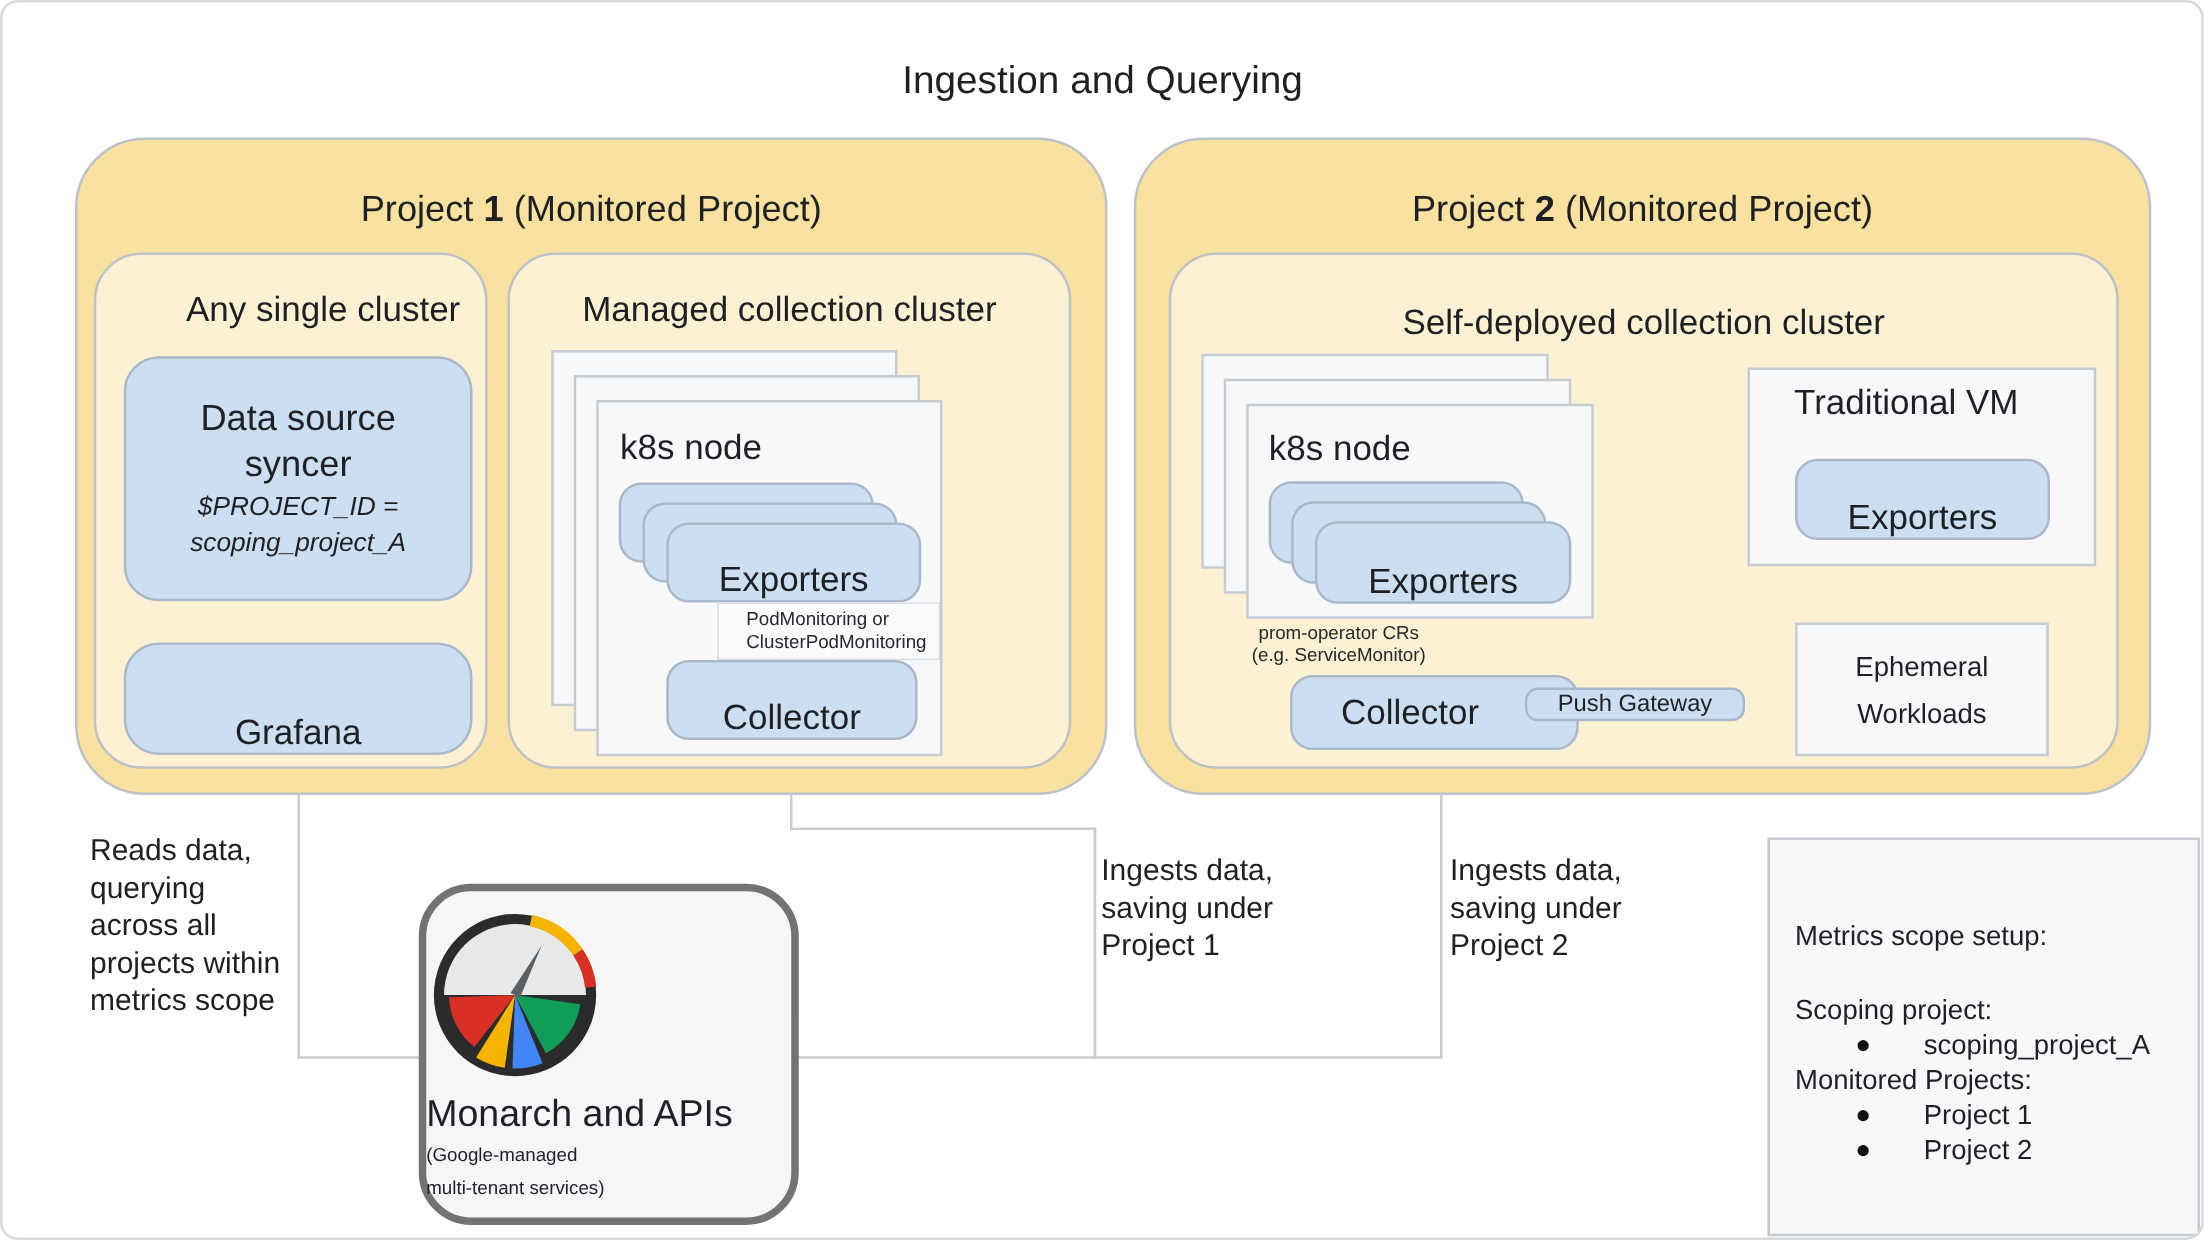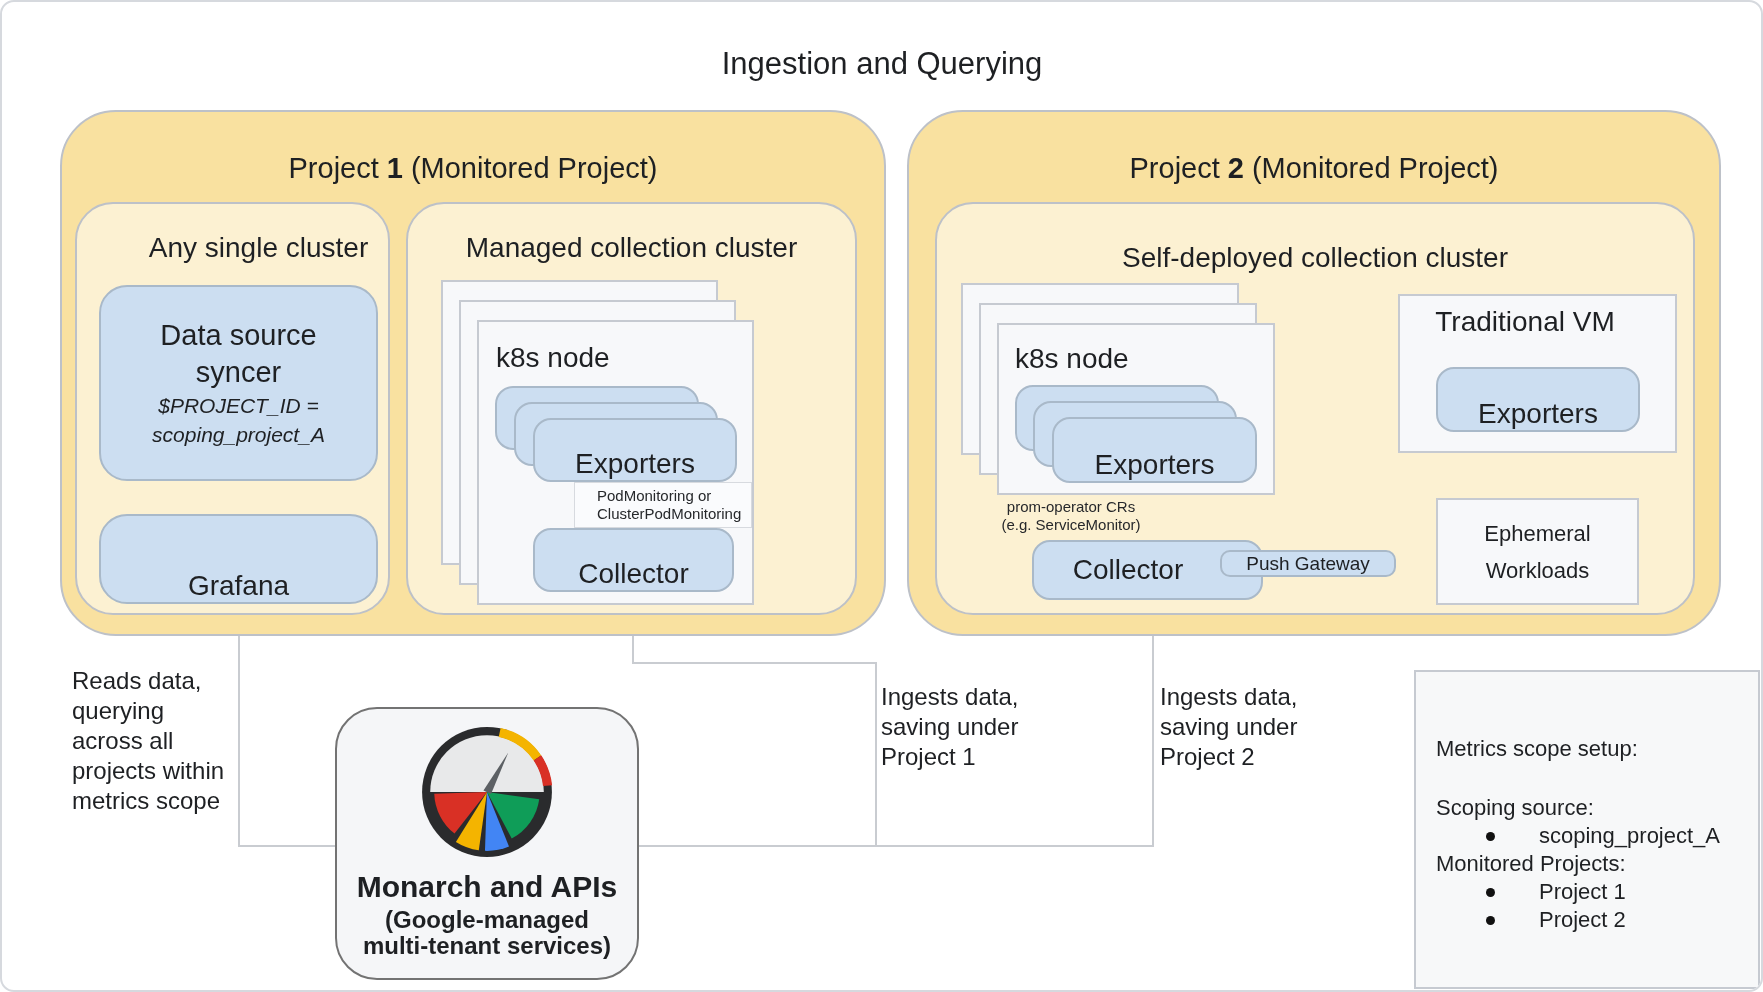"Scoping source:" div { text: source -> project }
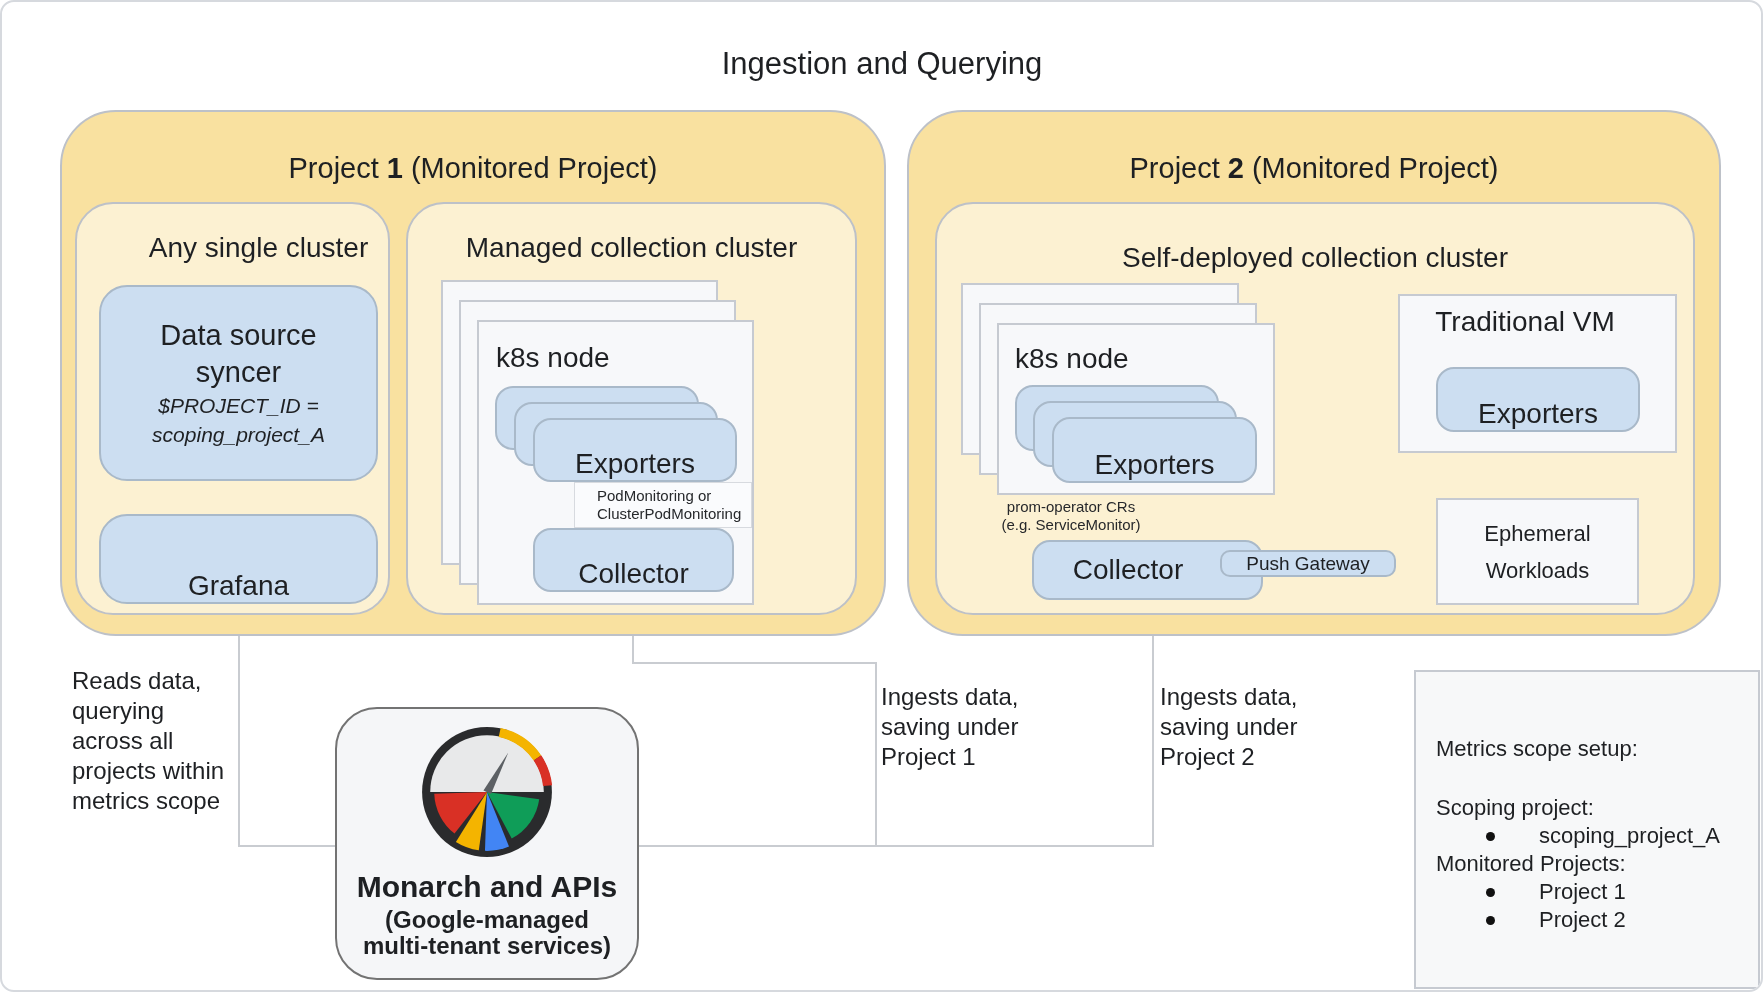"Monarch and APIs" .monarch { border: 2px solid #737373 -> 6px solid #737373; font-weight: bold -> none; text-align: center -> left }
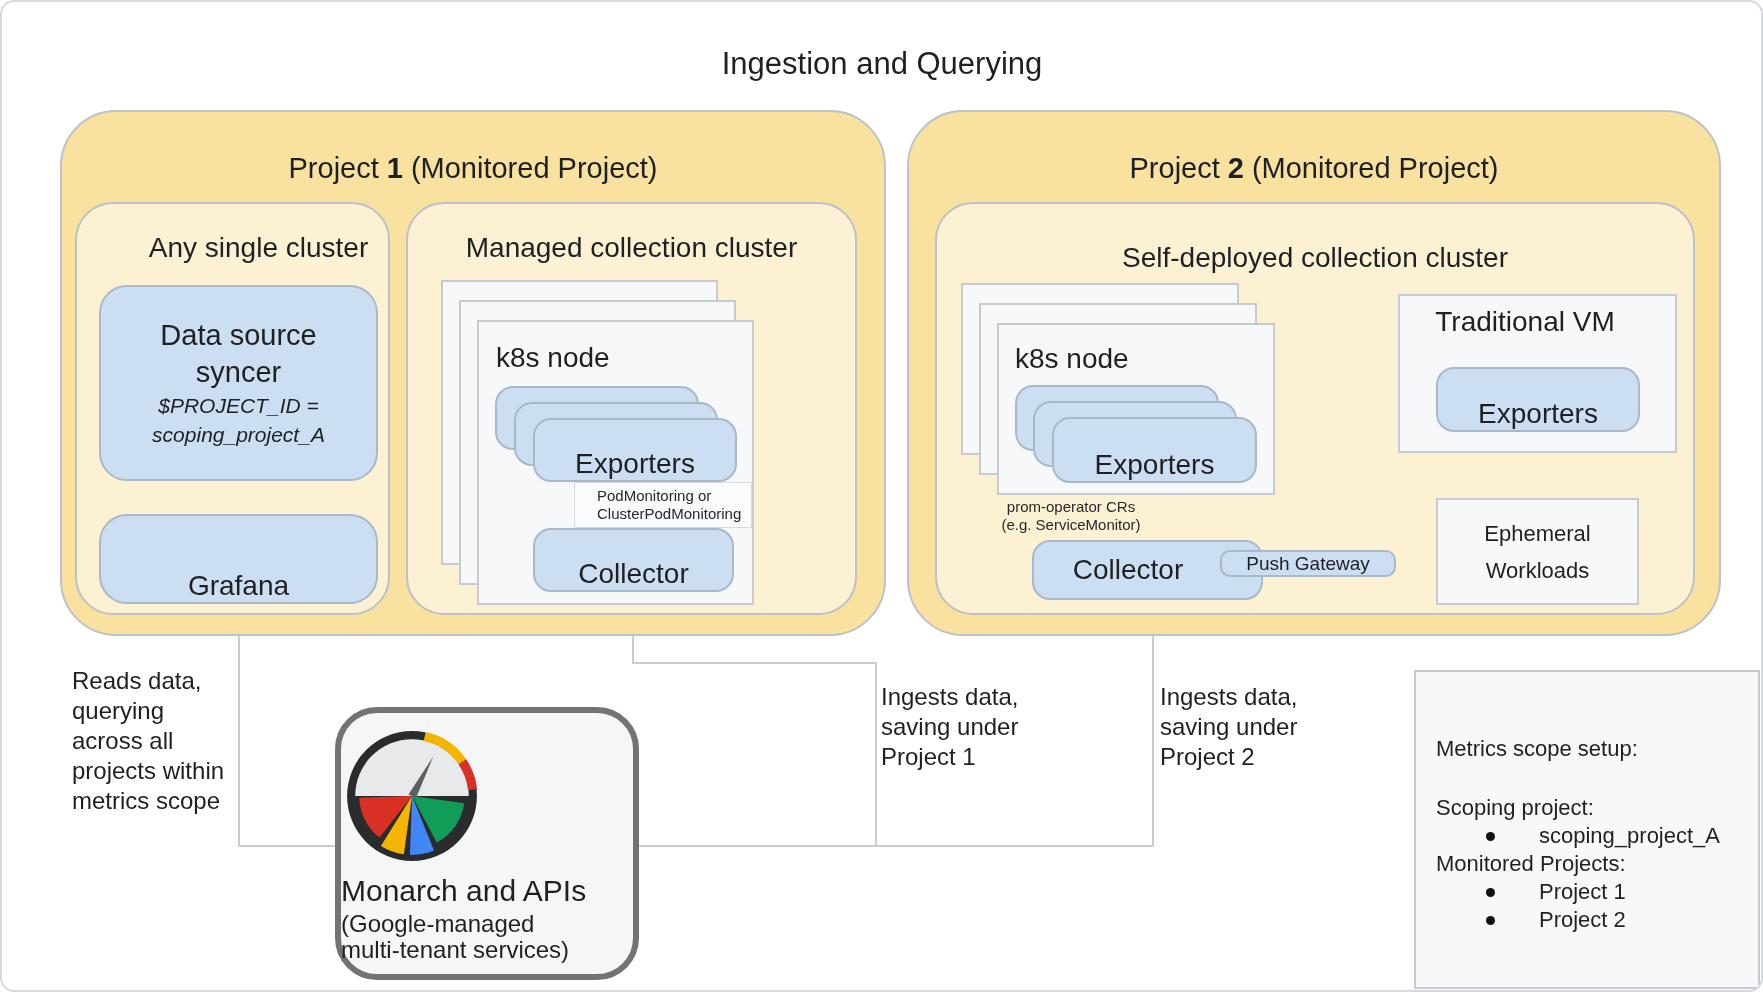"(Google-managed" div { font-size: 24px -> 15px }
